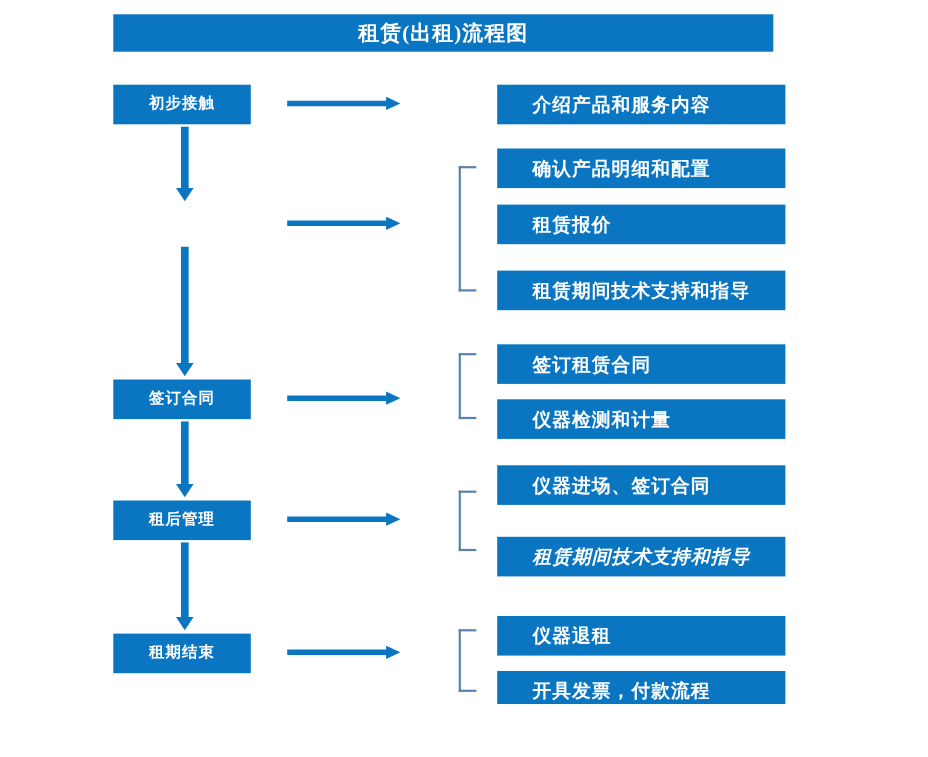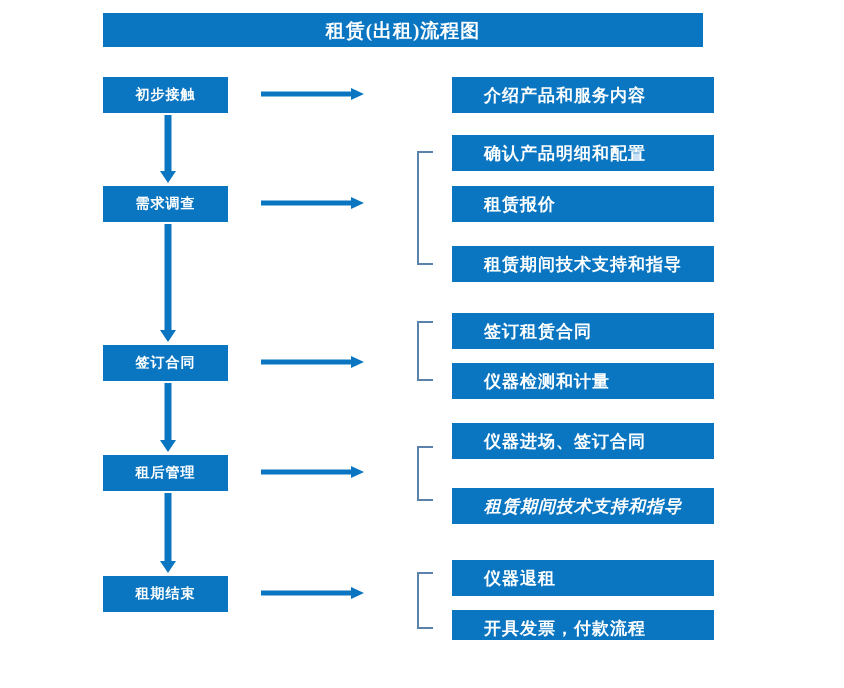"需求调查" div.box { html: <div>需求调查</div> -> none }
